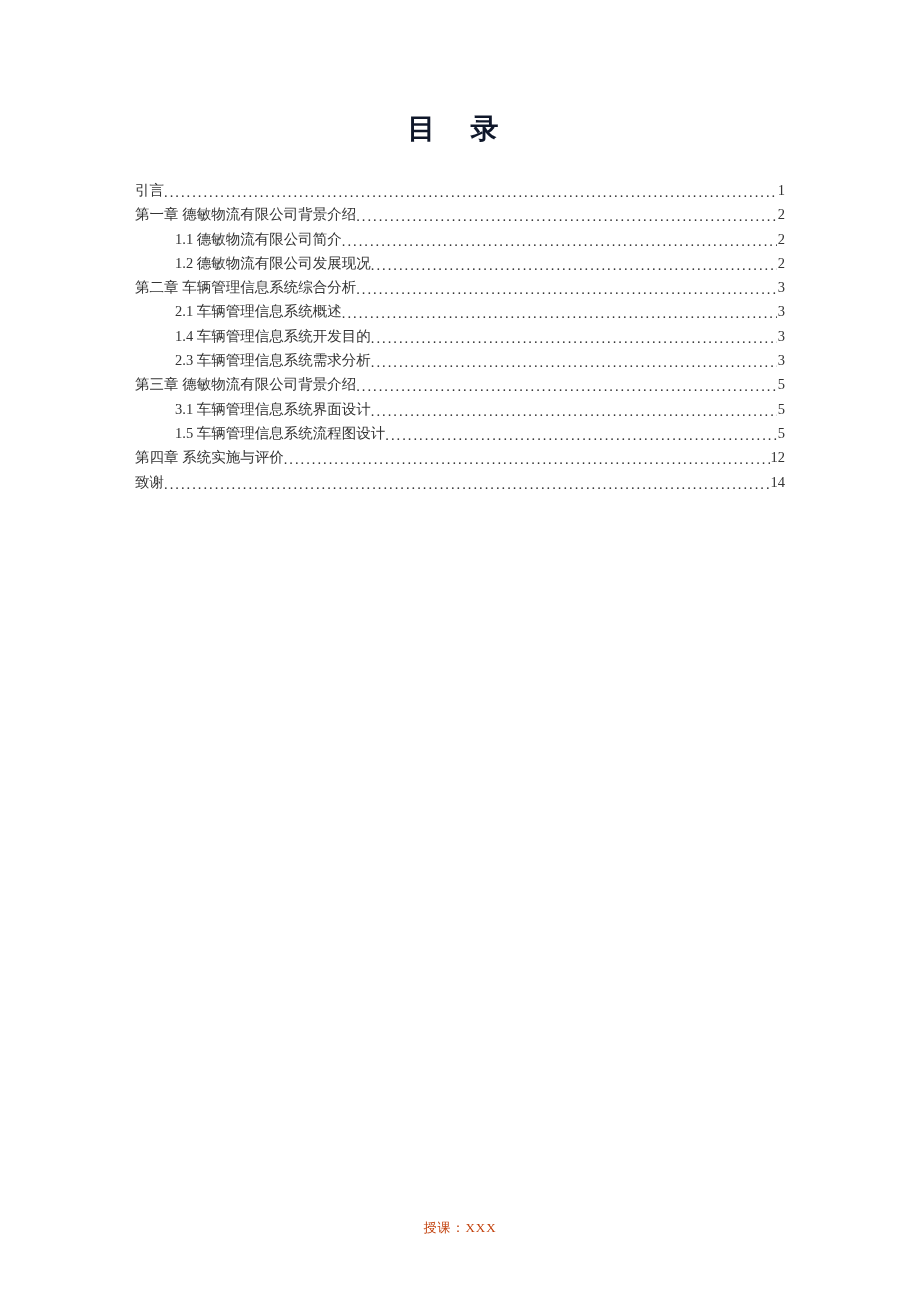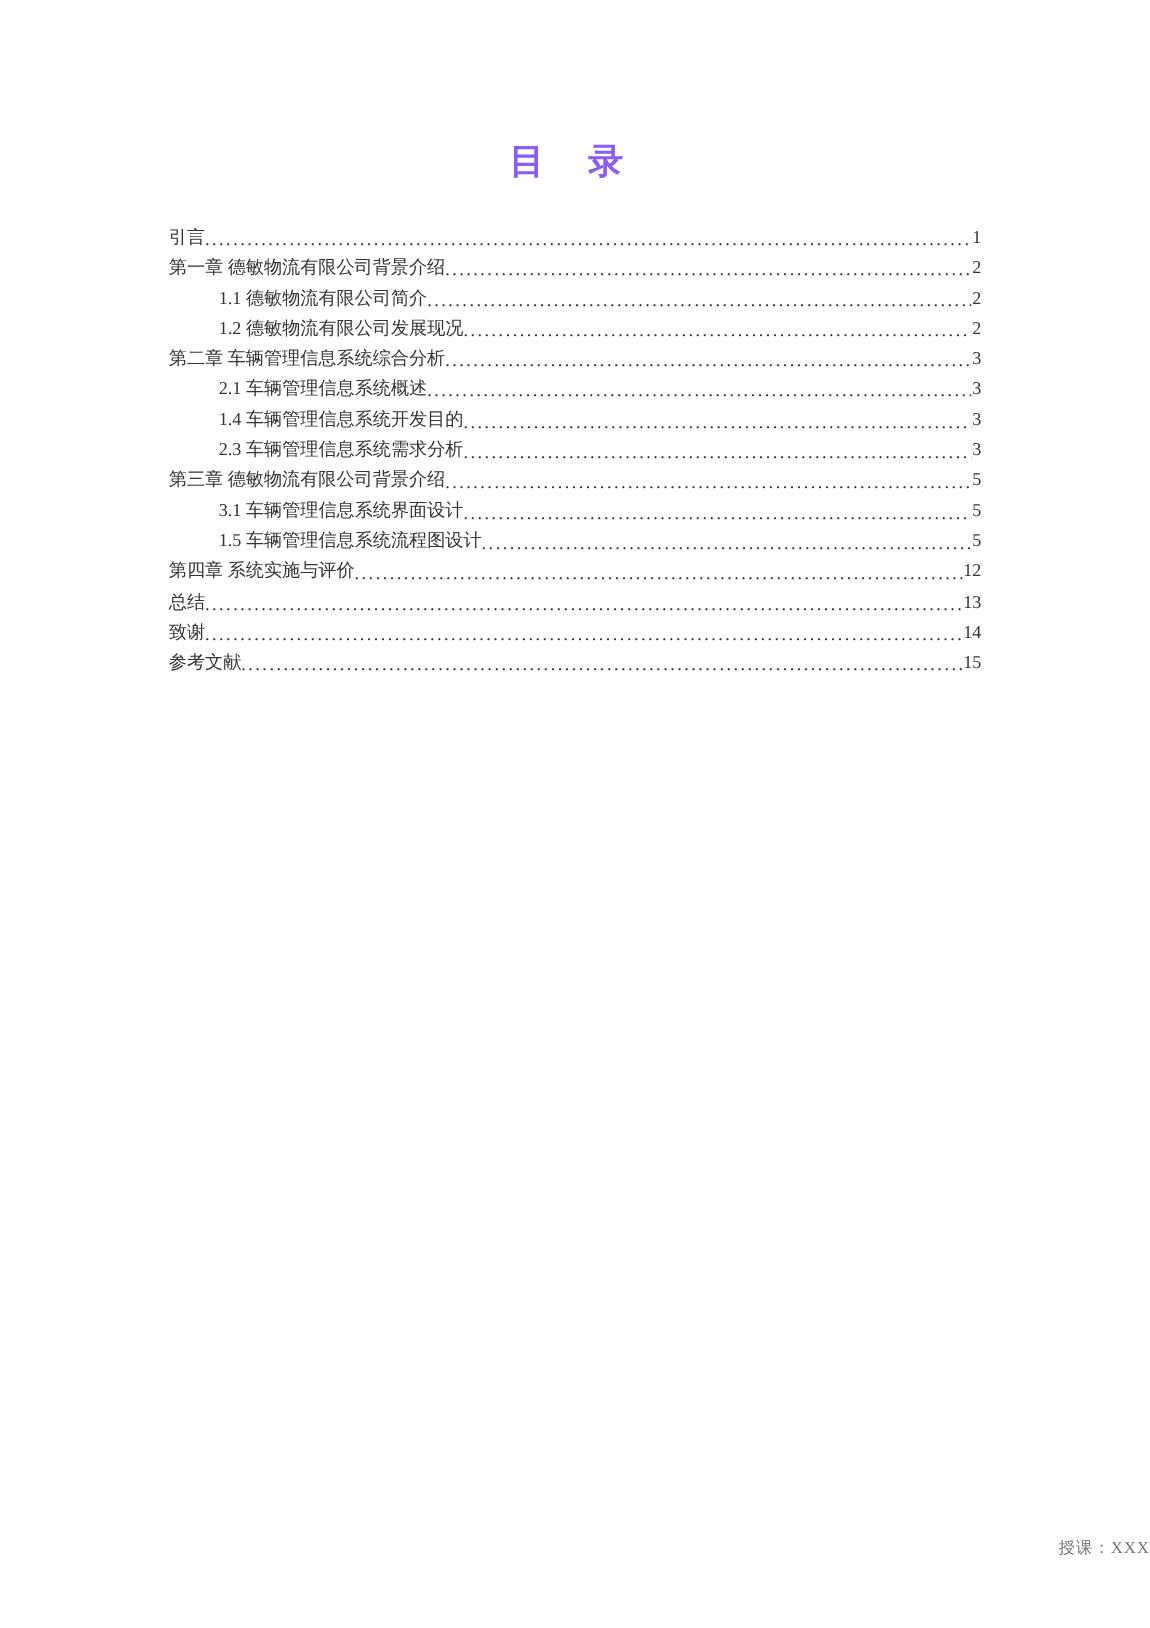"目 录" .title { color: #8b5cf6 -> #0f172a }
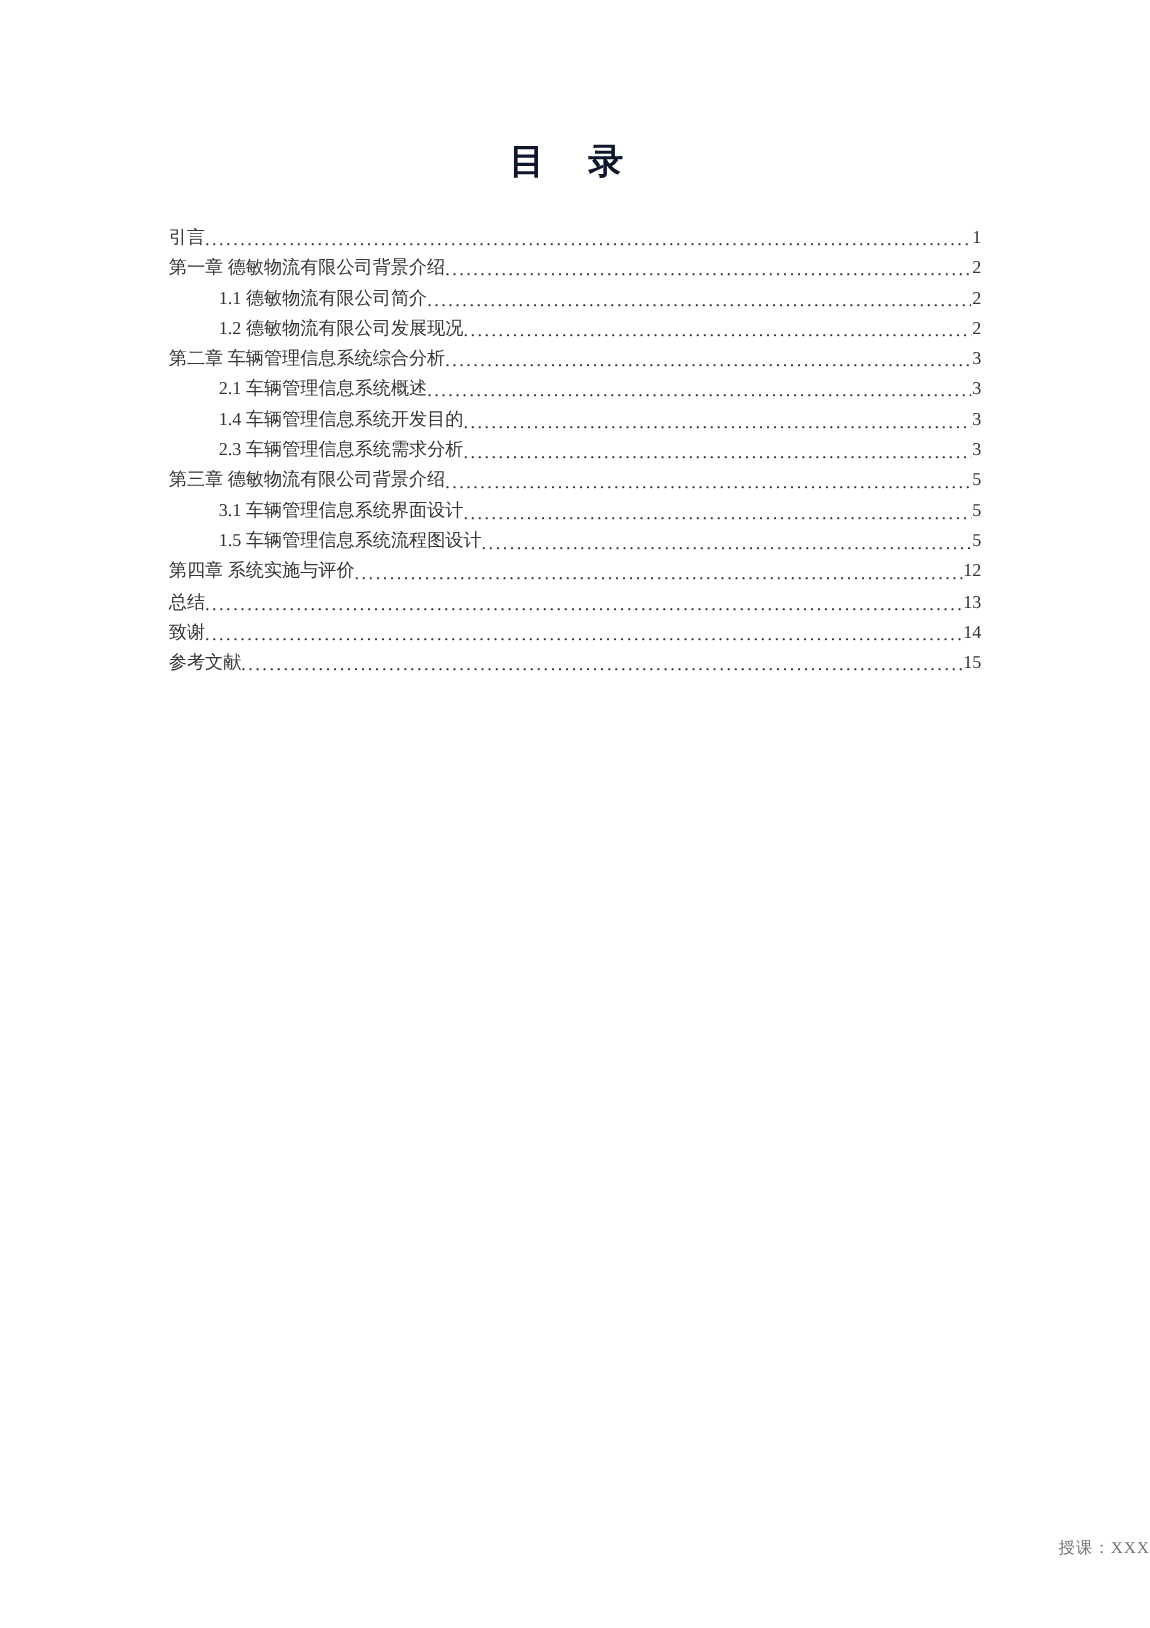"总结" div.toc-row { html: <div> <span>总结</span> <span></span> <span>13</span> </div> -> none }
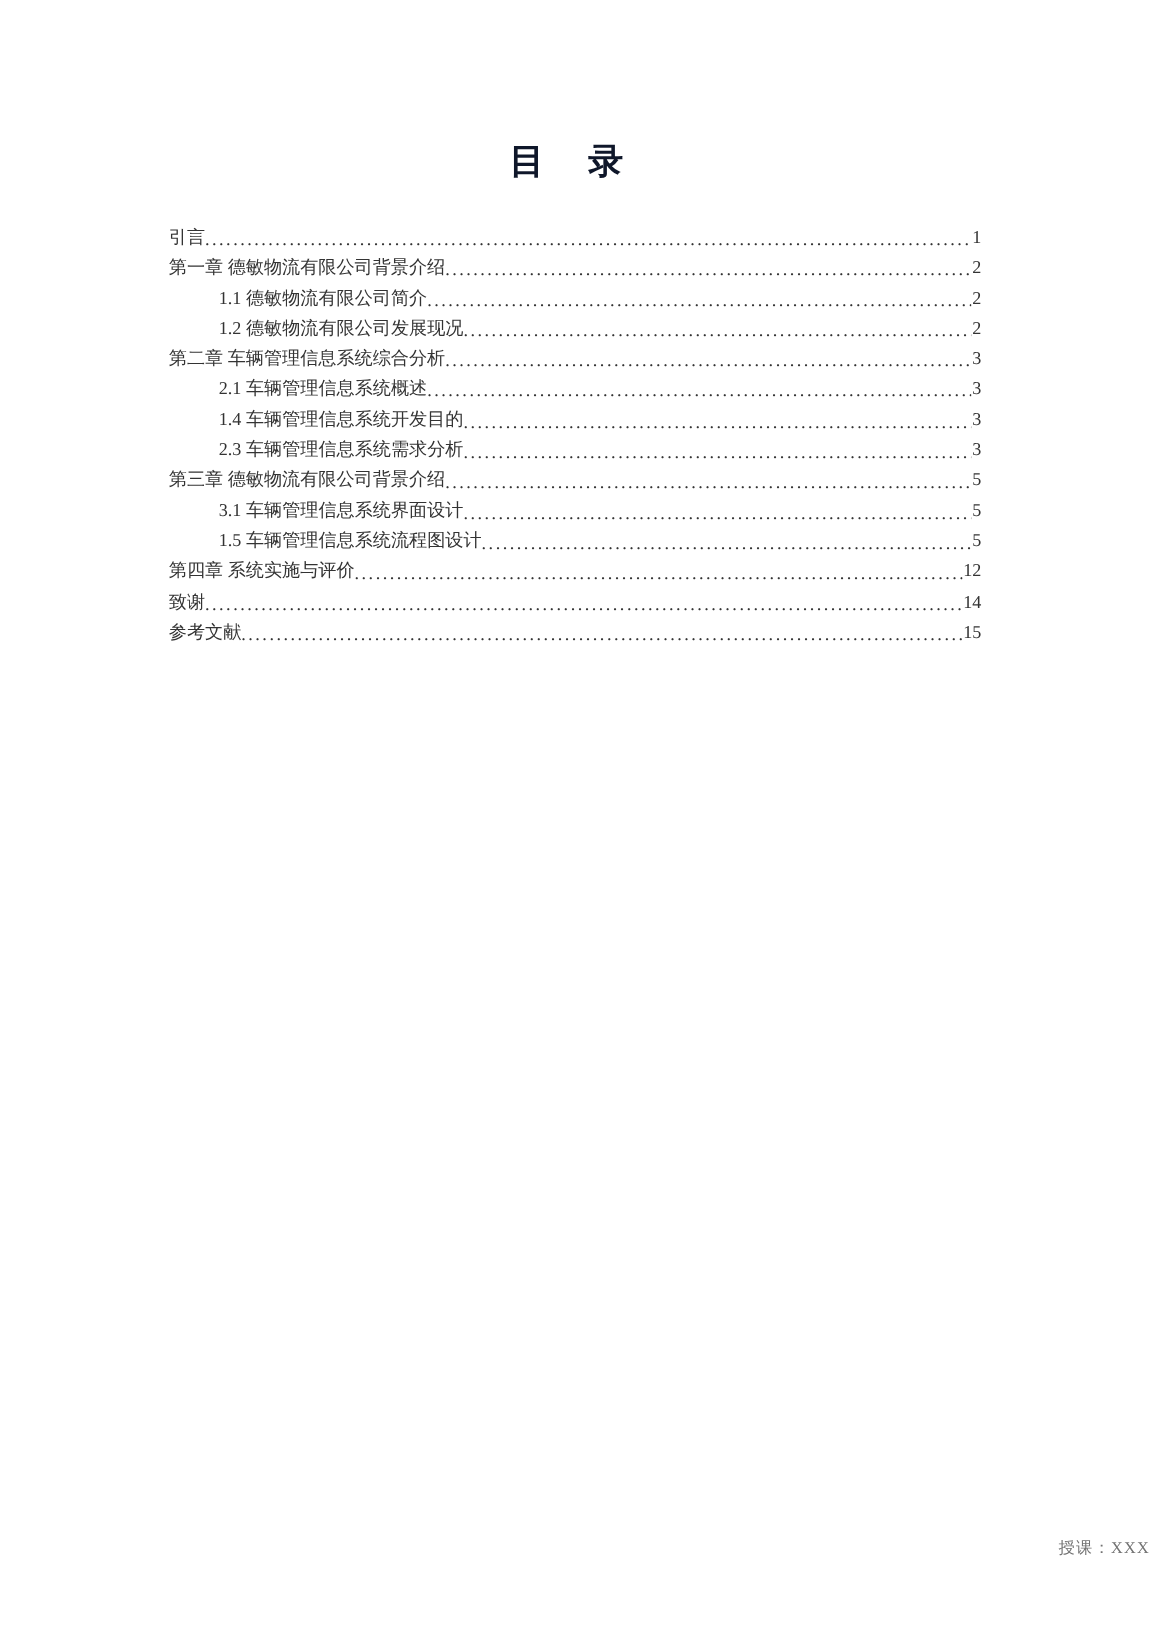"参考文献" div.toc-row { html: <div> <span>参考文献</span> <span></span> <span>15</span> </div> -> none }
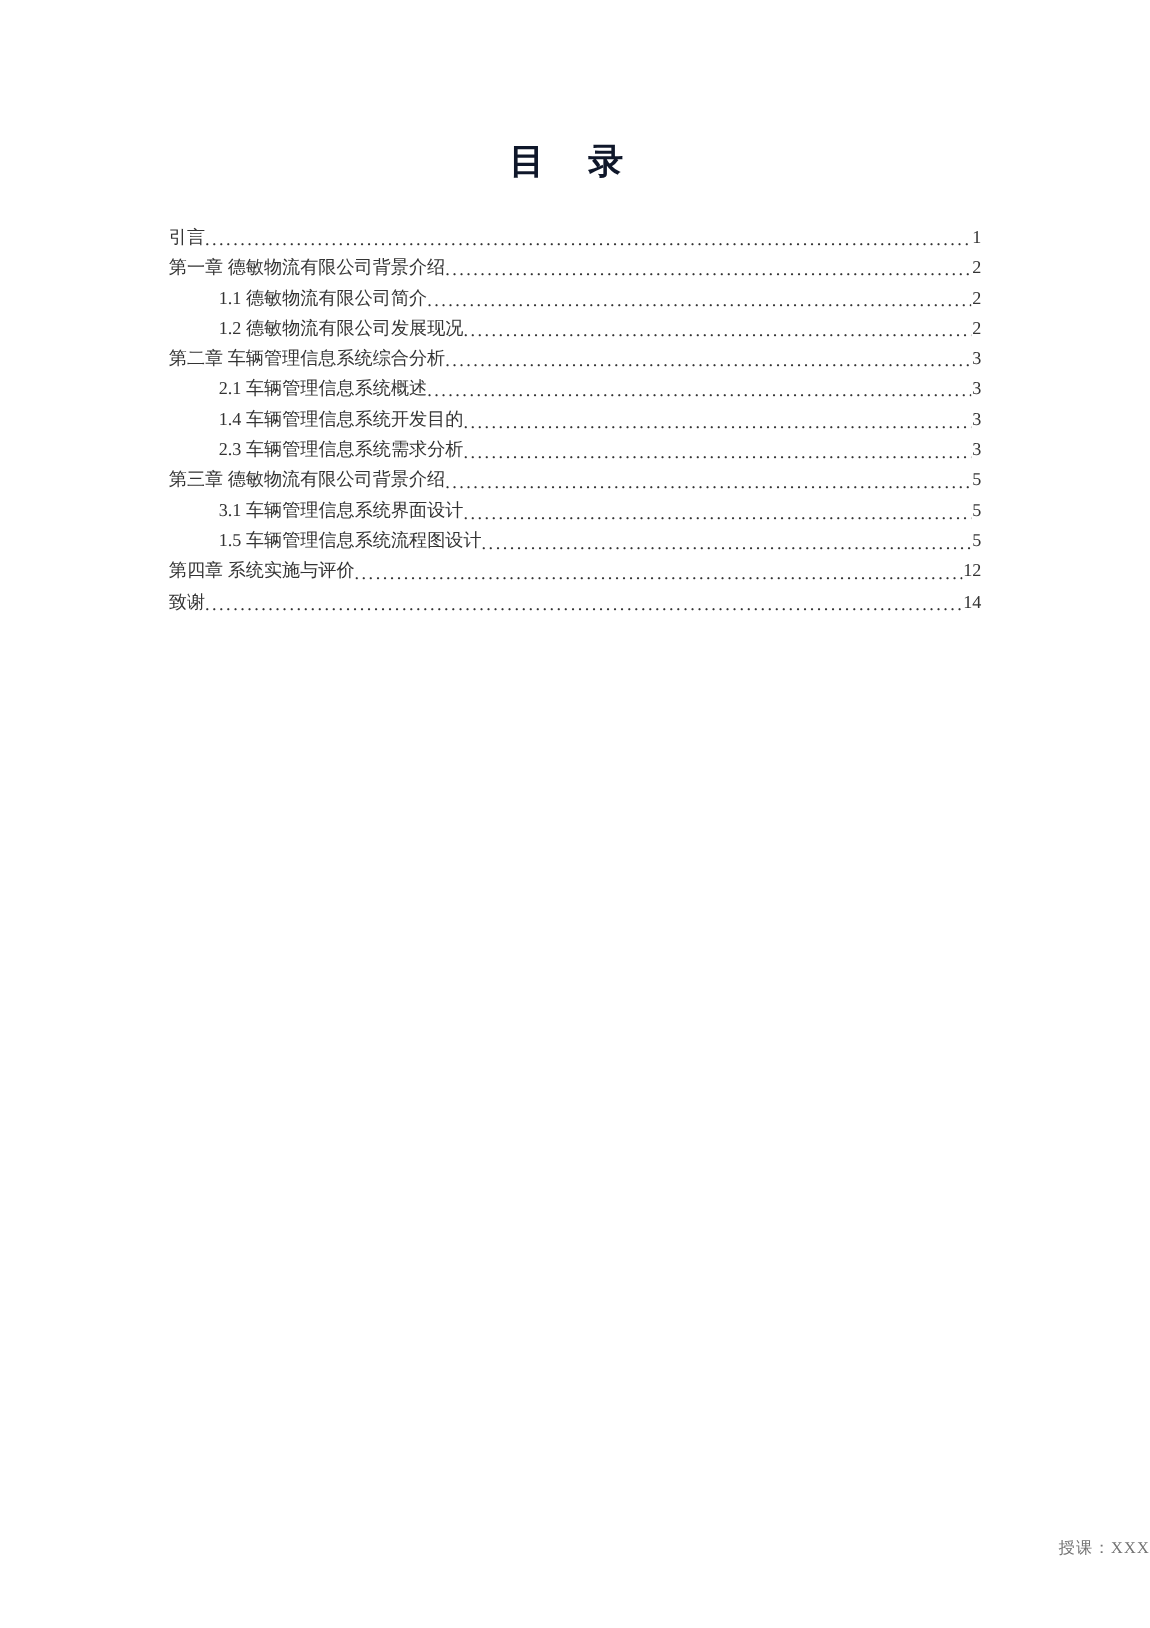"授课：XXX" .footer { bottom: 55px -> 65px; color: #737373 -> #c2410c; text-align: right -> center }
